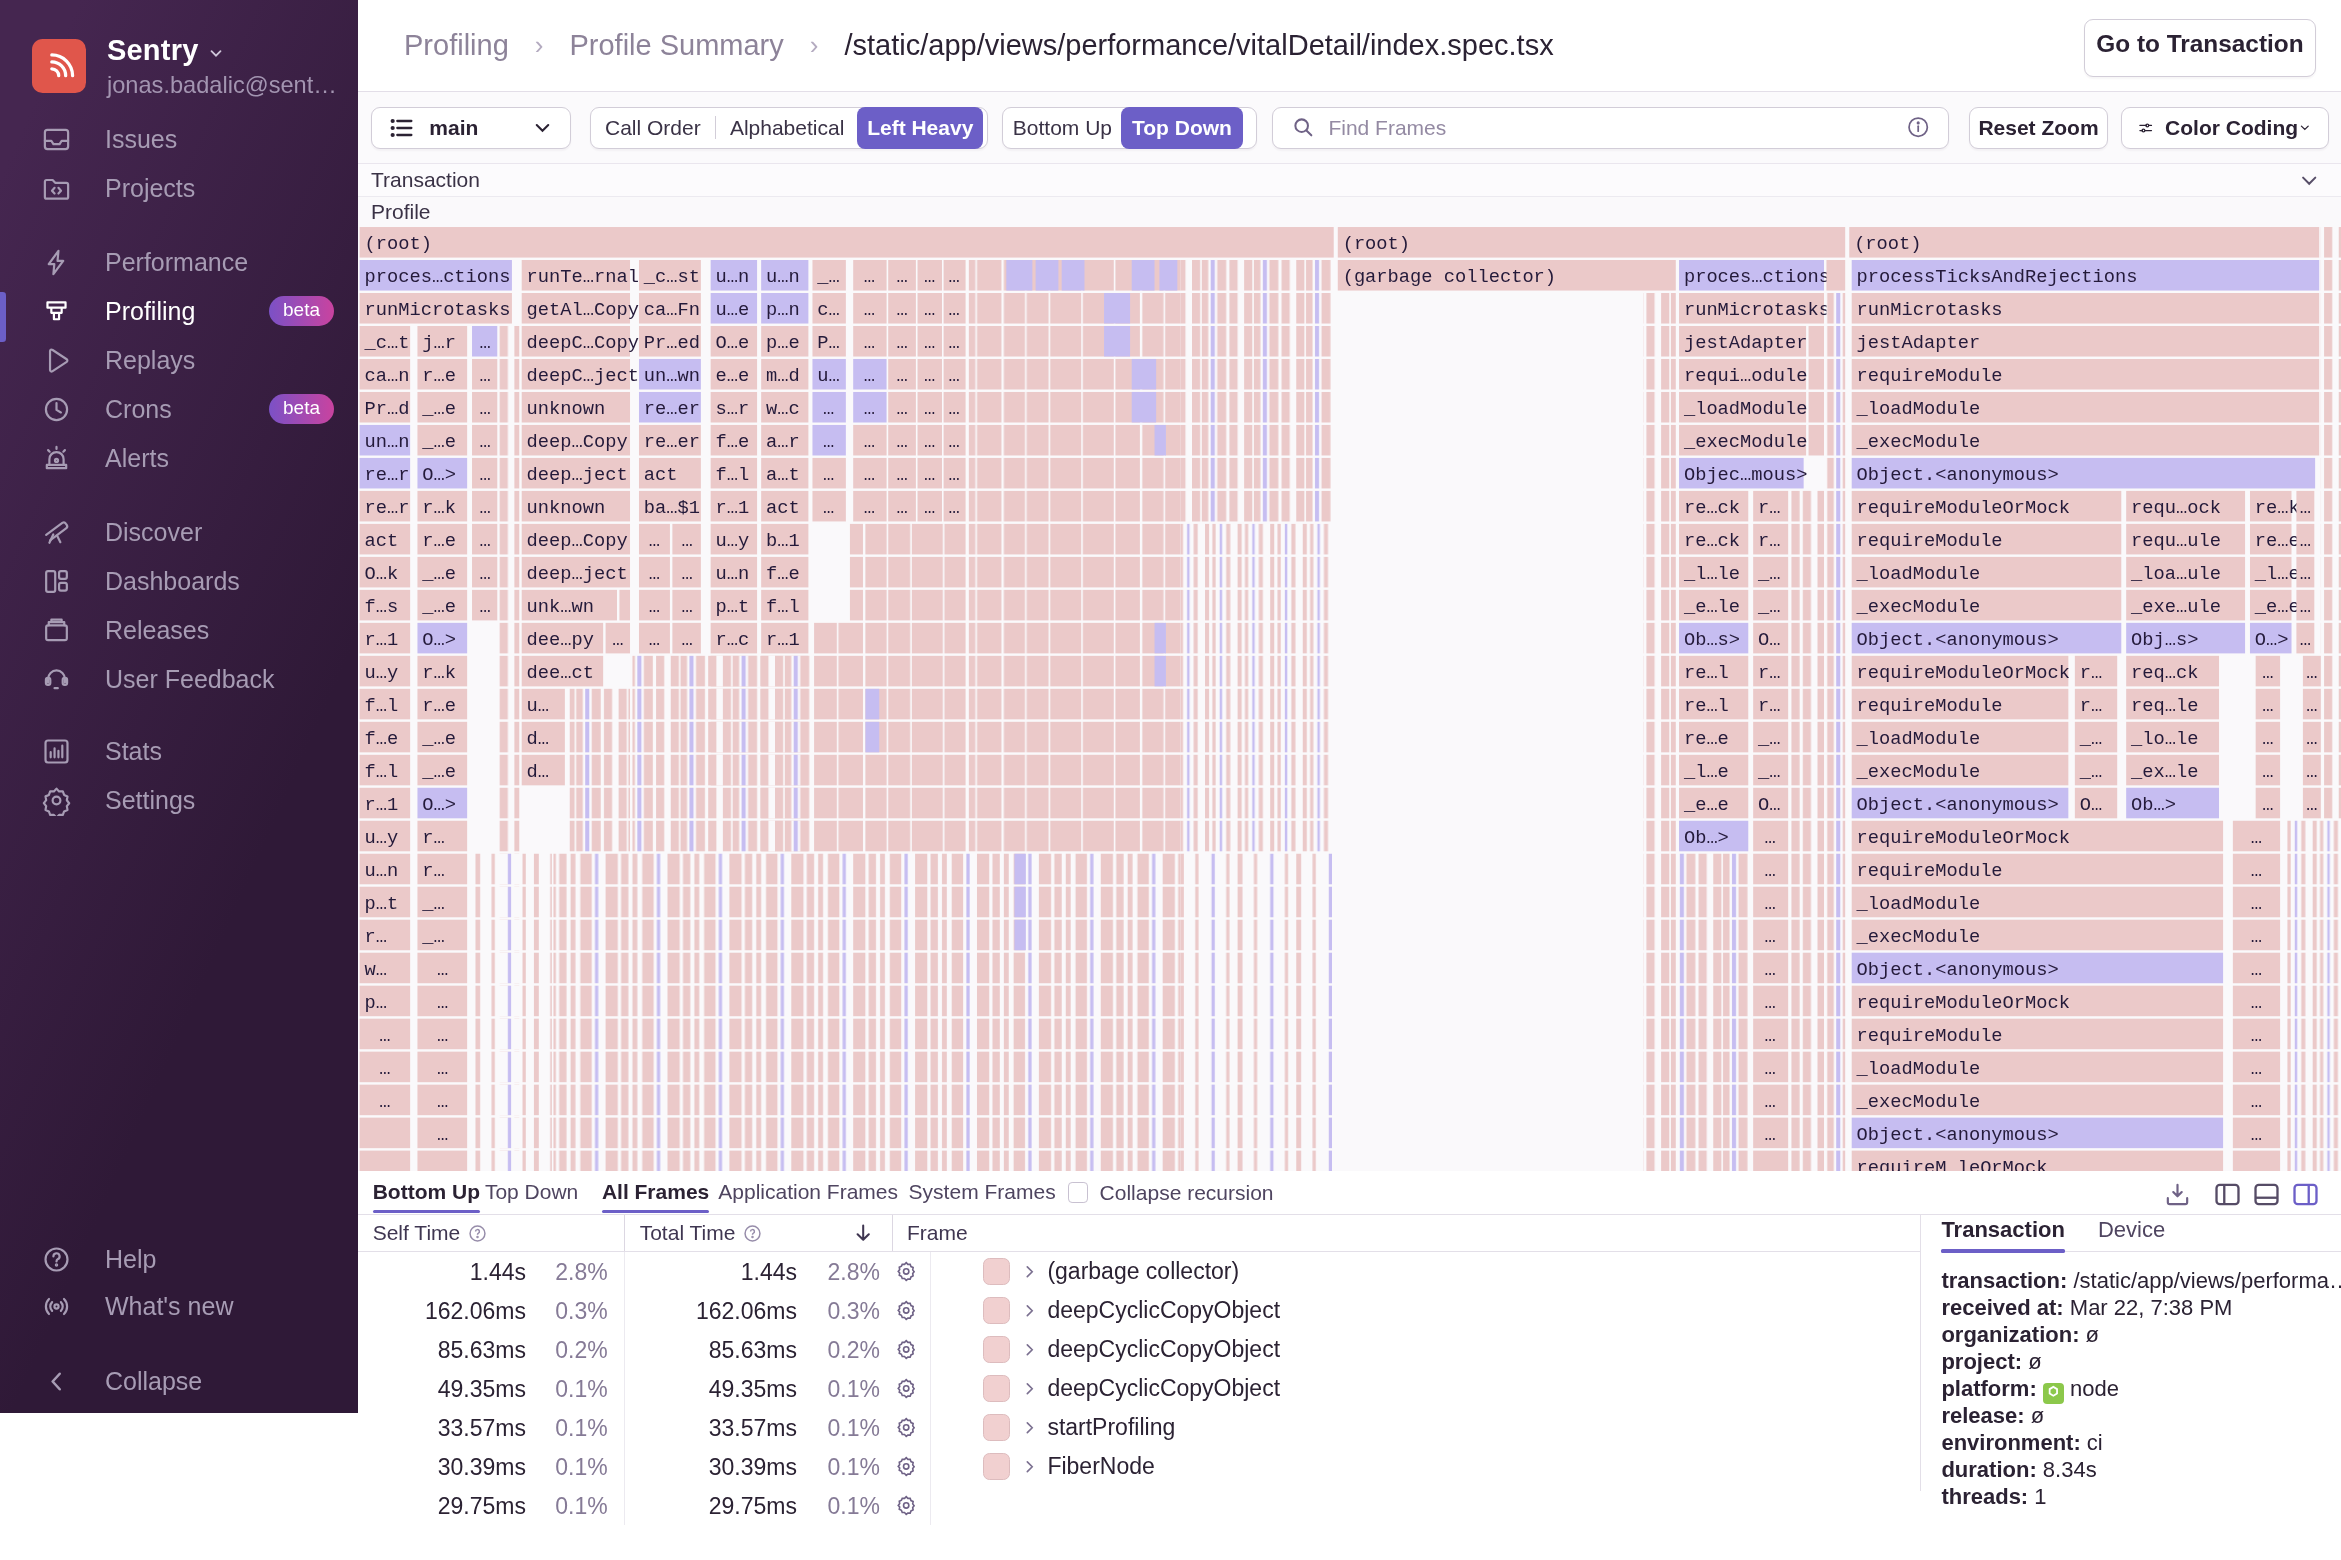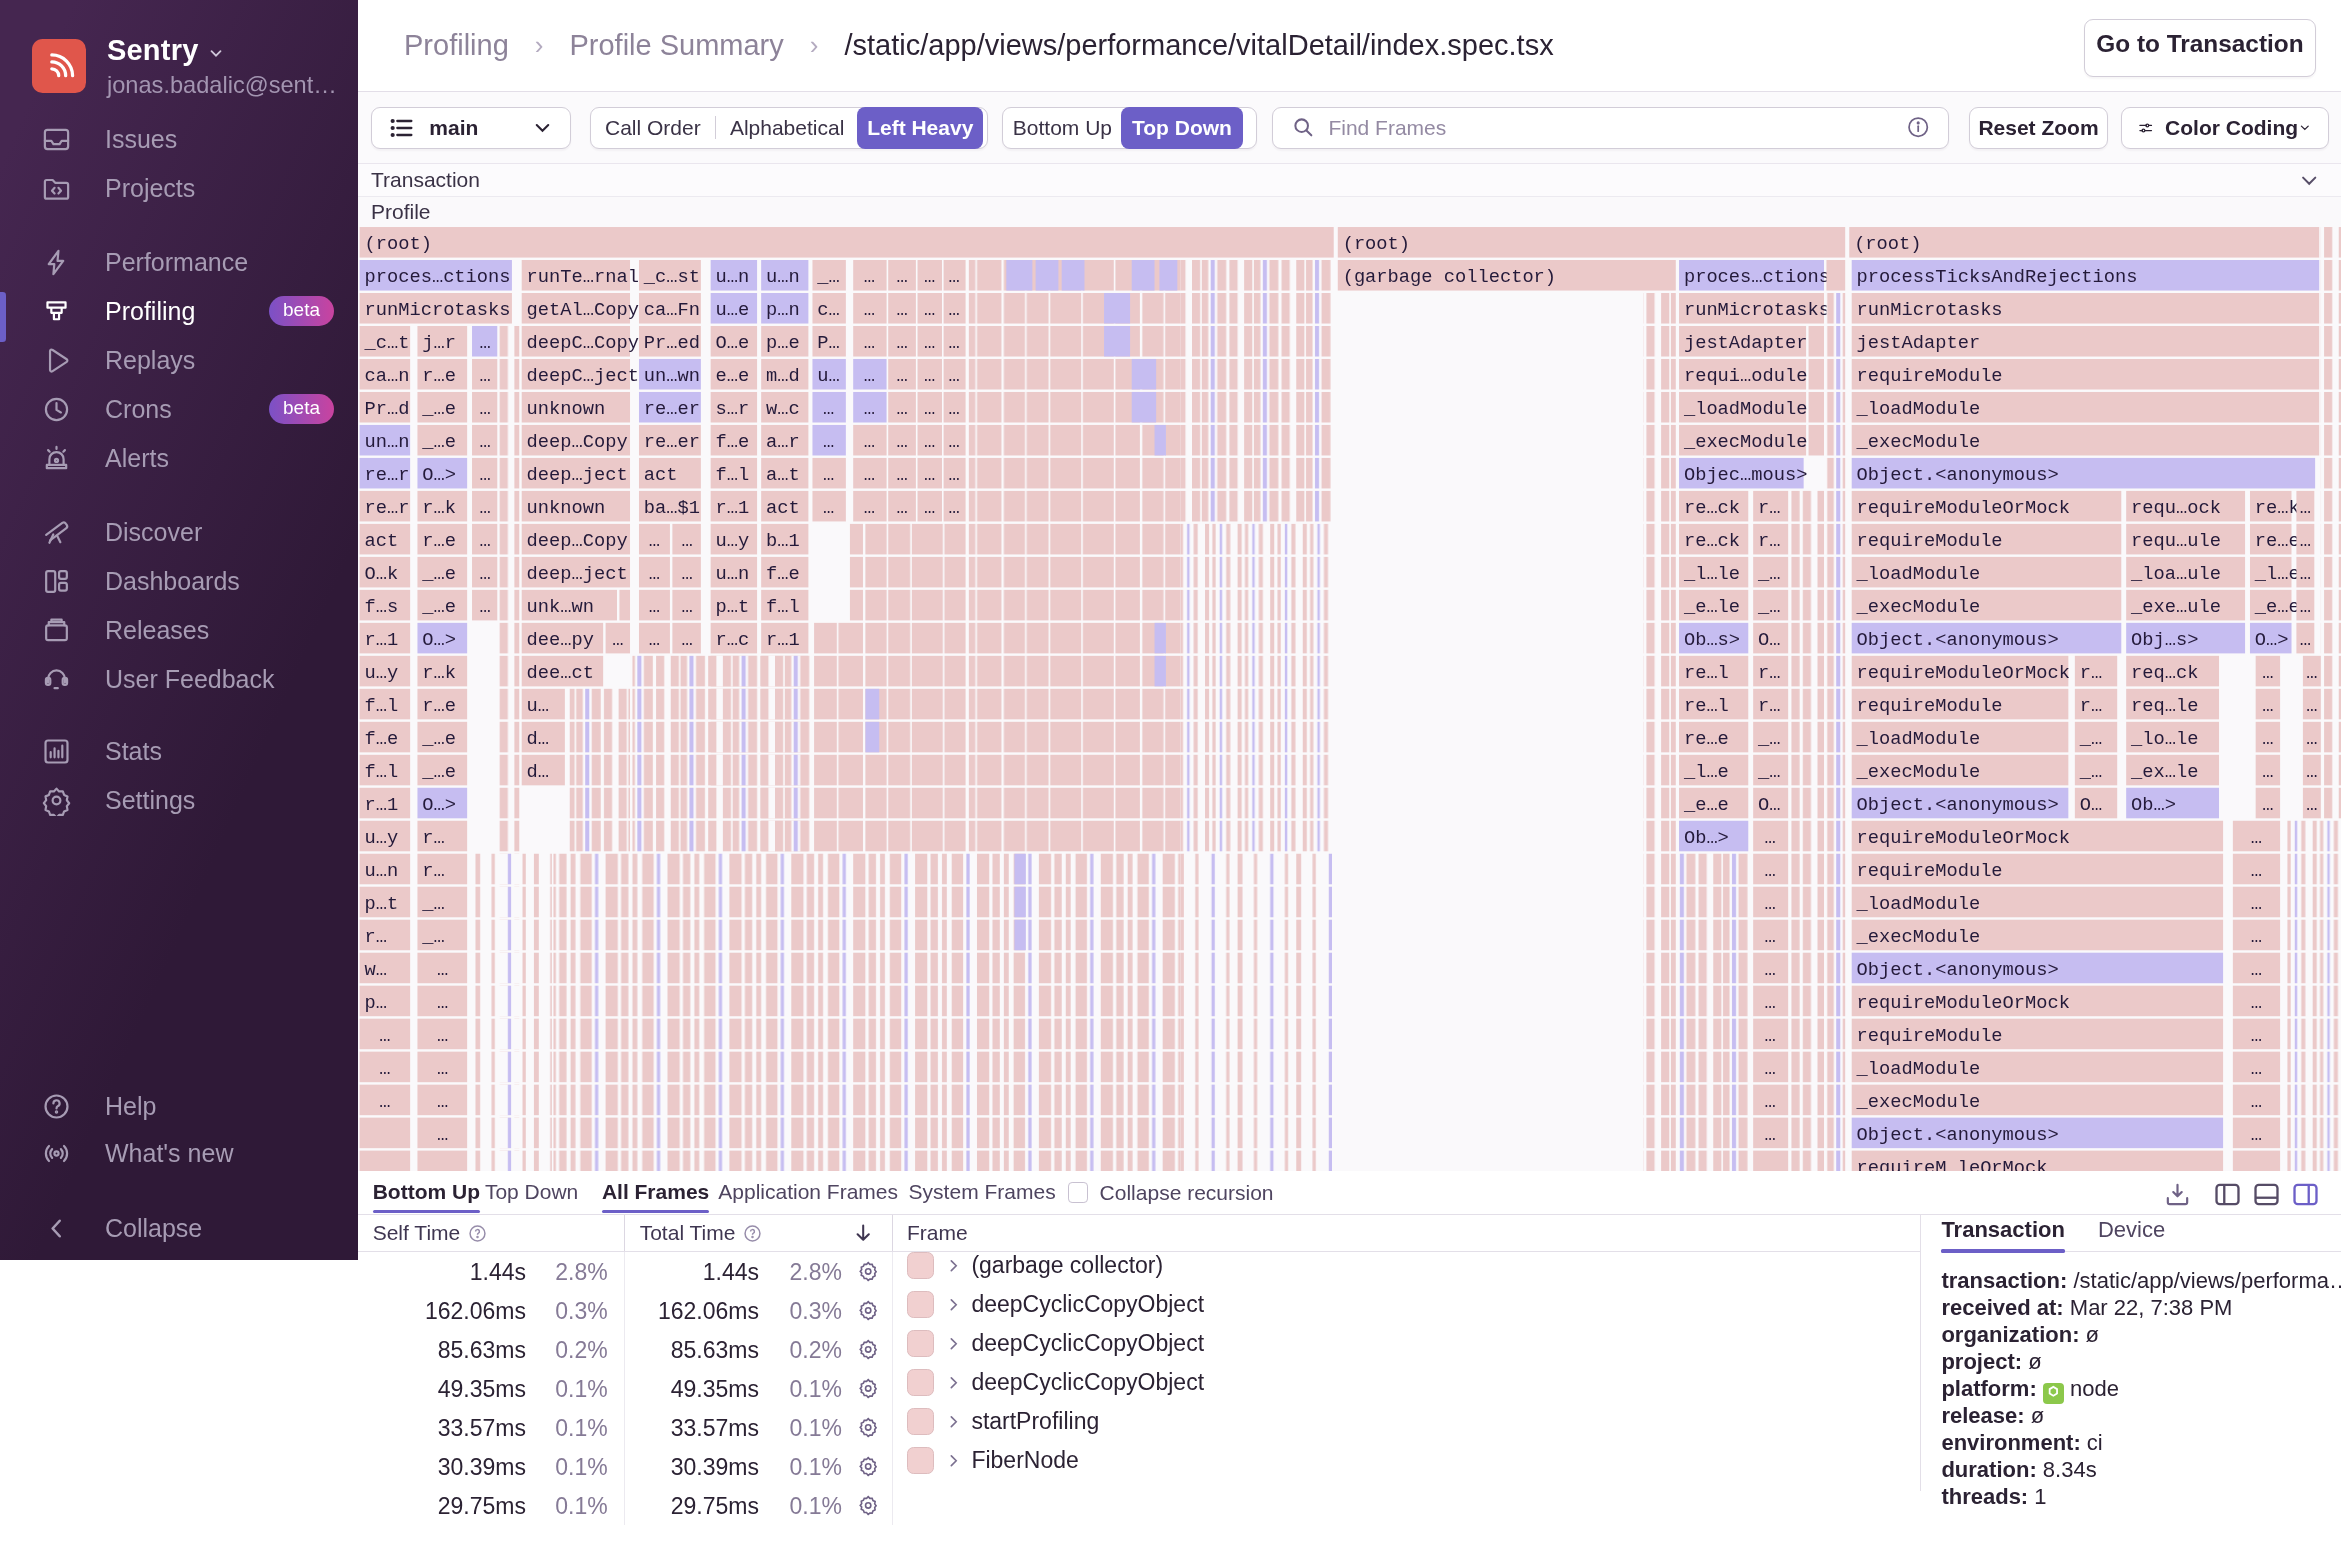"Sentry" .sidebar { height: 1260px -> 1413px }
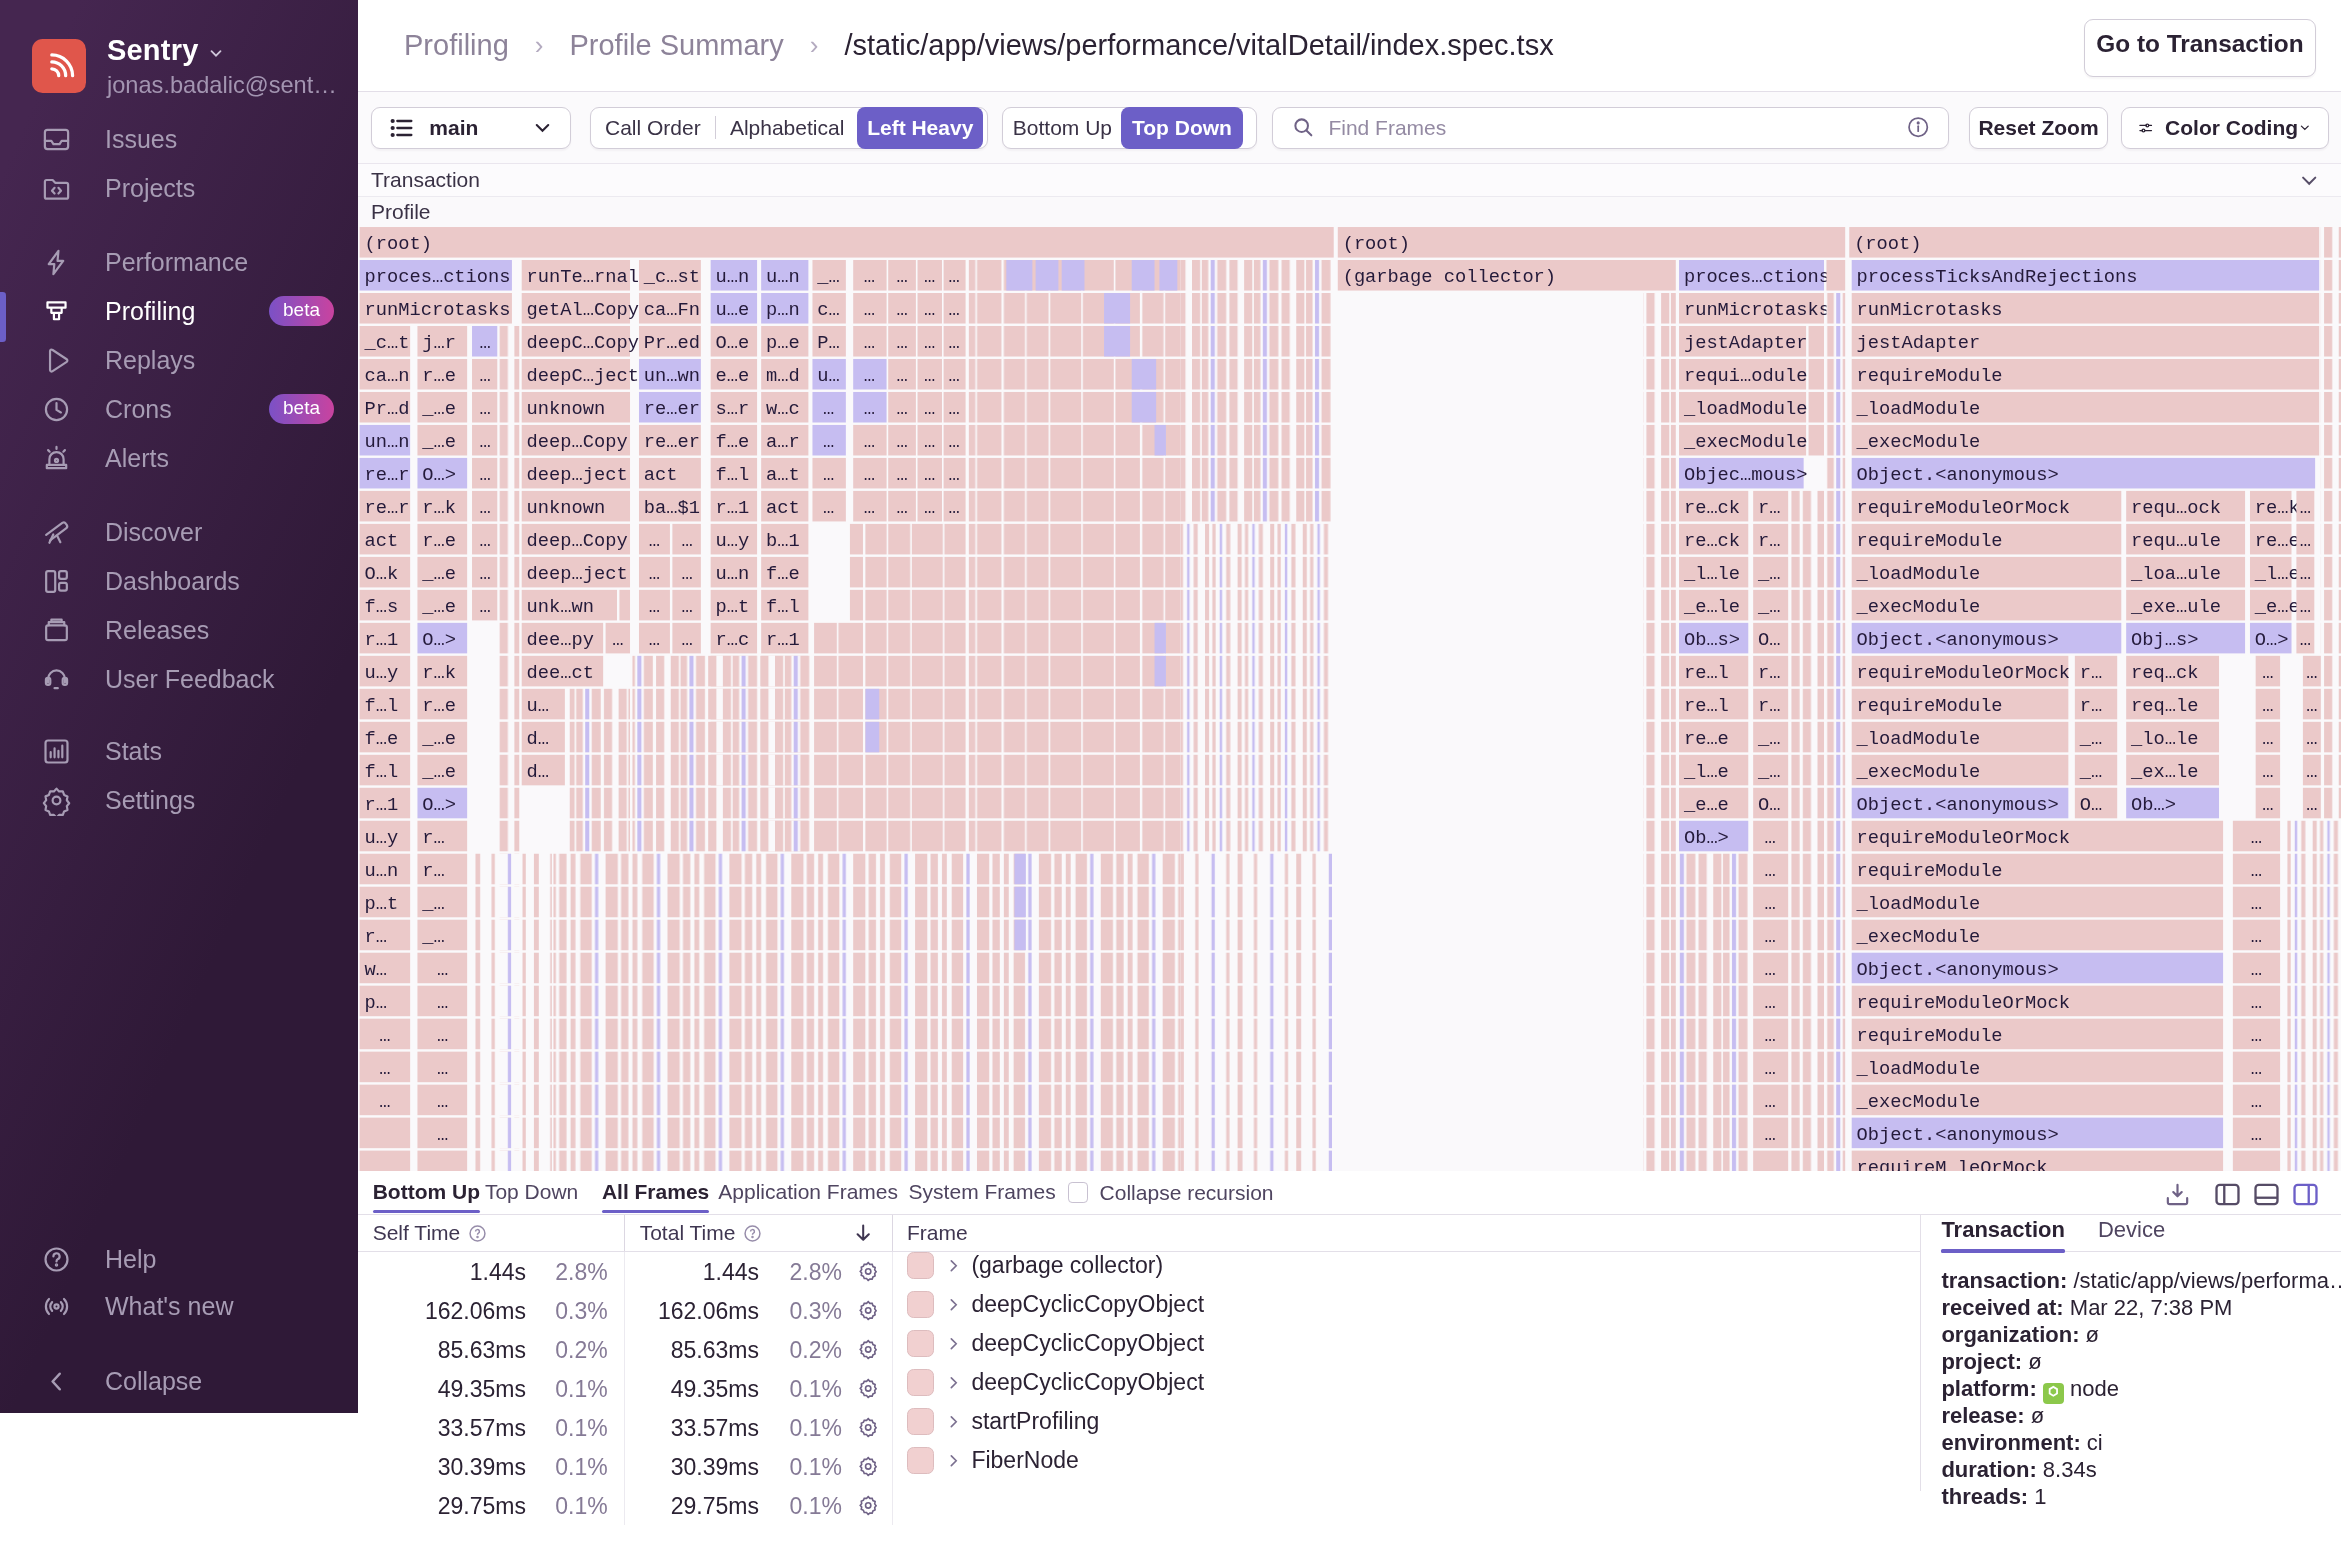"1.44s" .trow { align-items: flex-start -> center; gap: none -> 38px }
